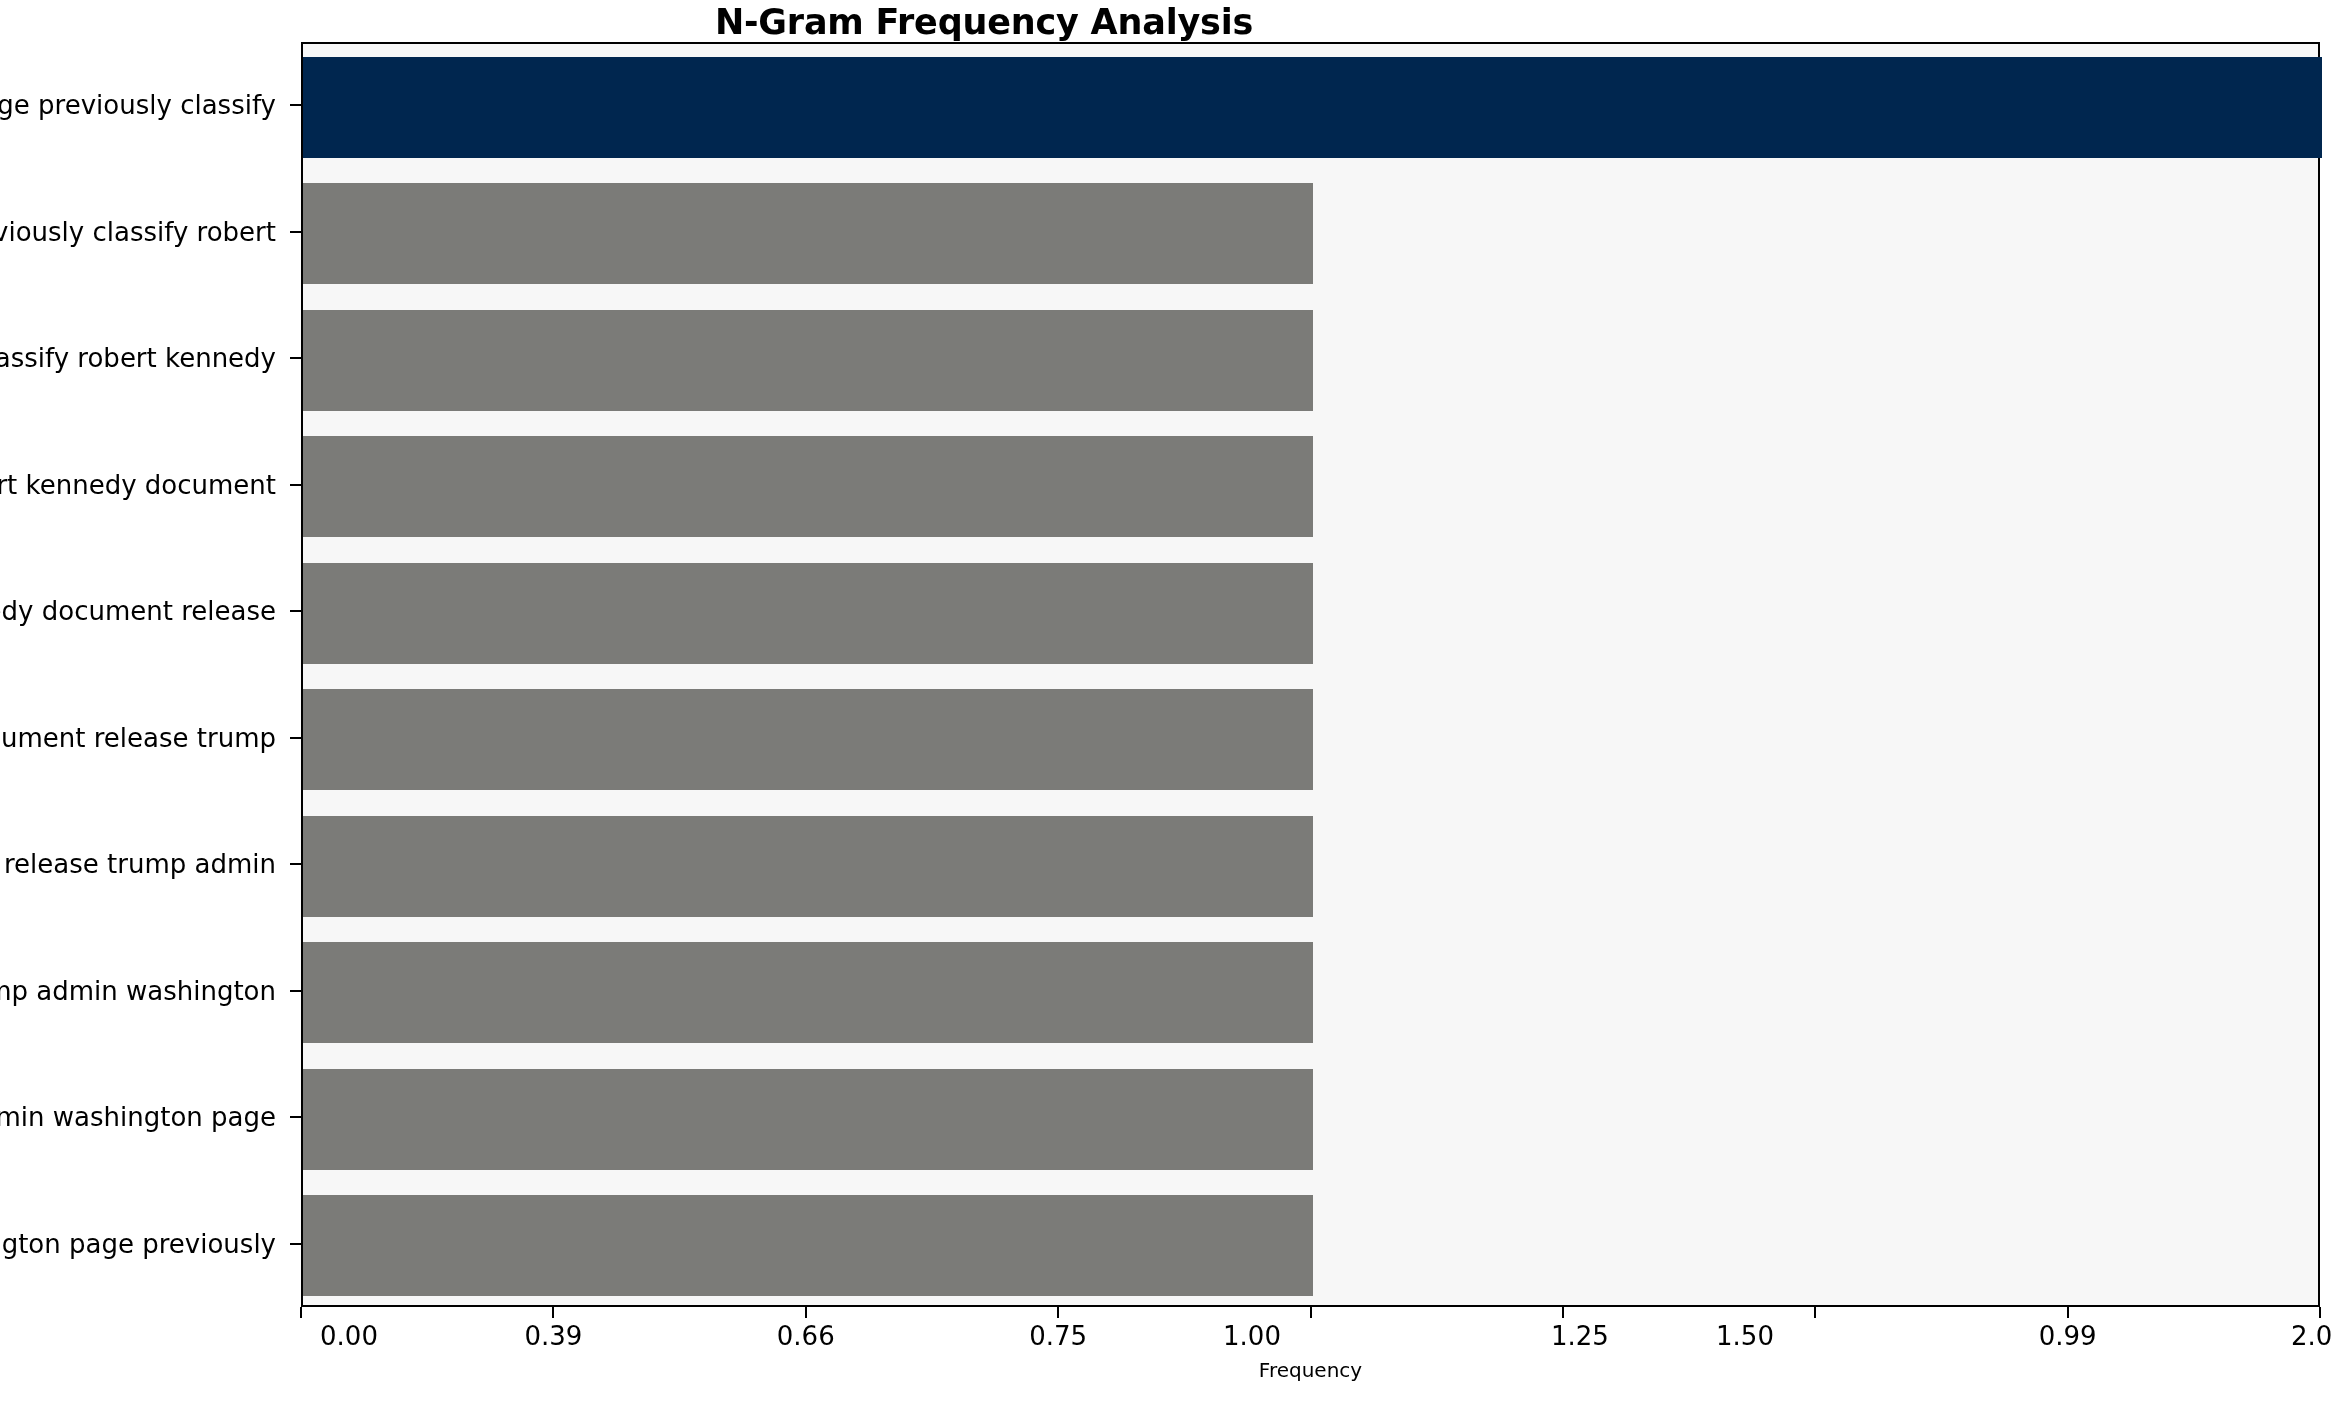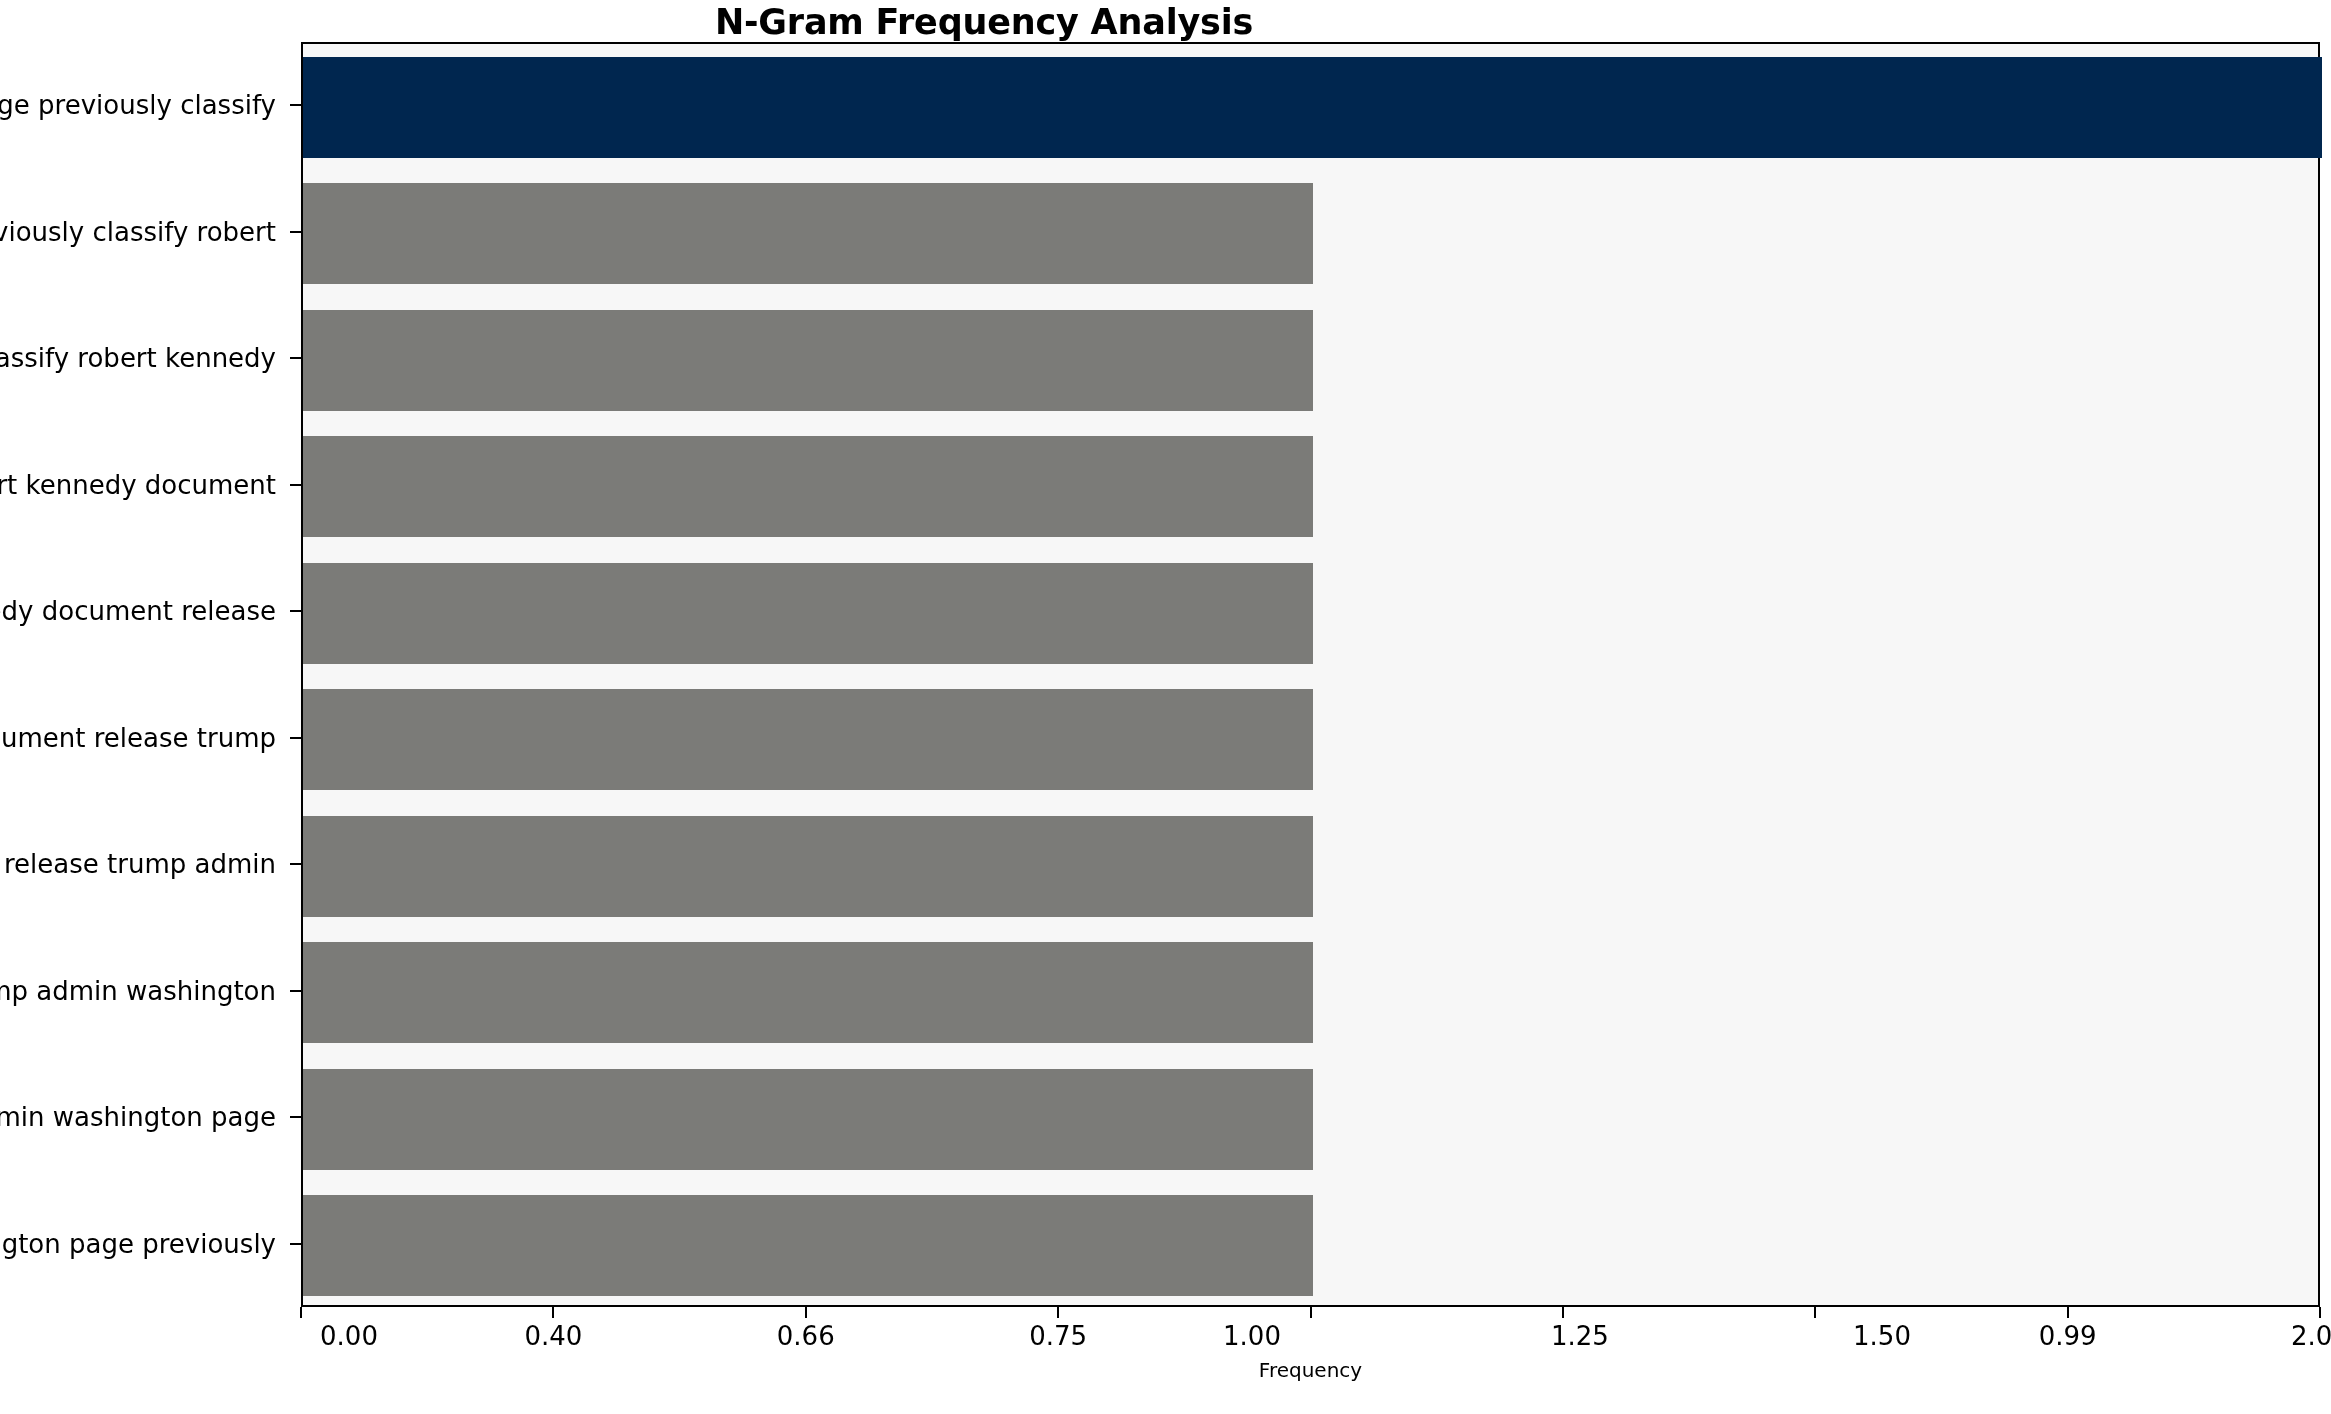"0.40" div.xtick-label { text: 0.40 -> 0.39 }
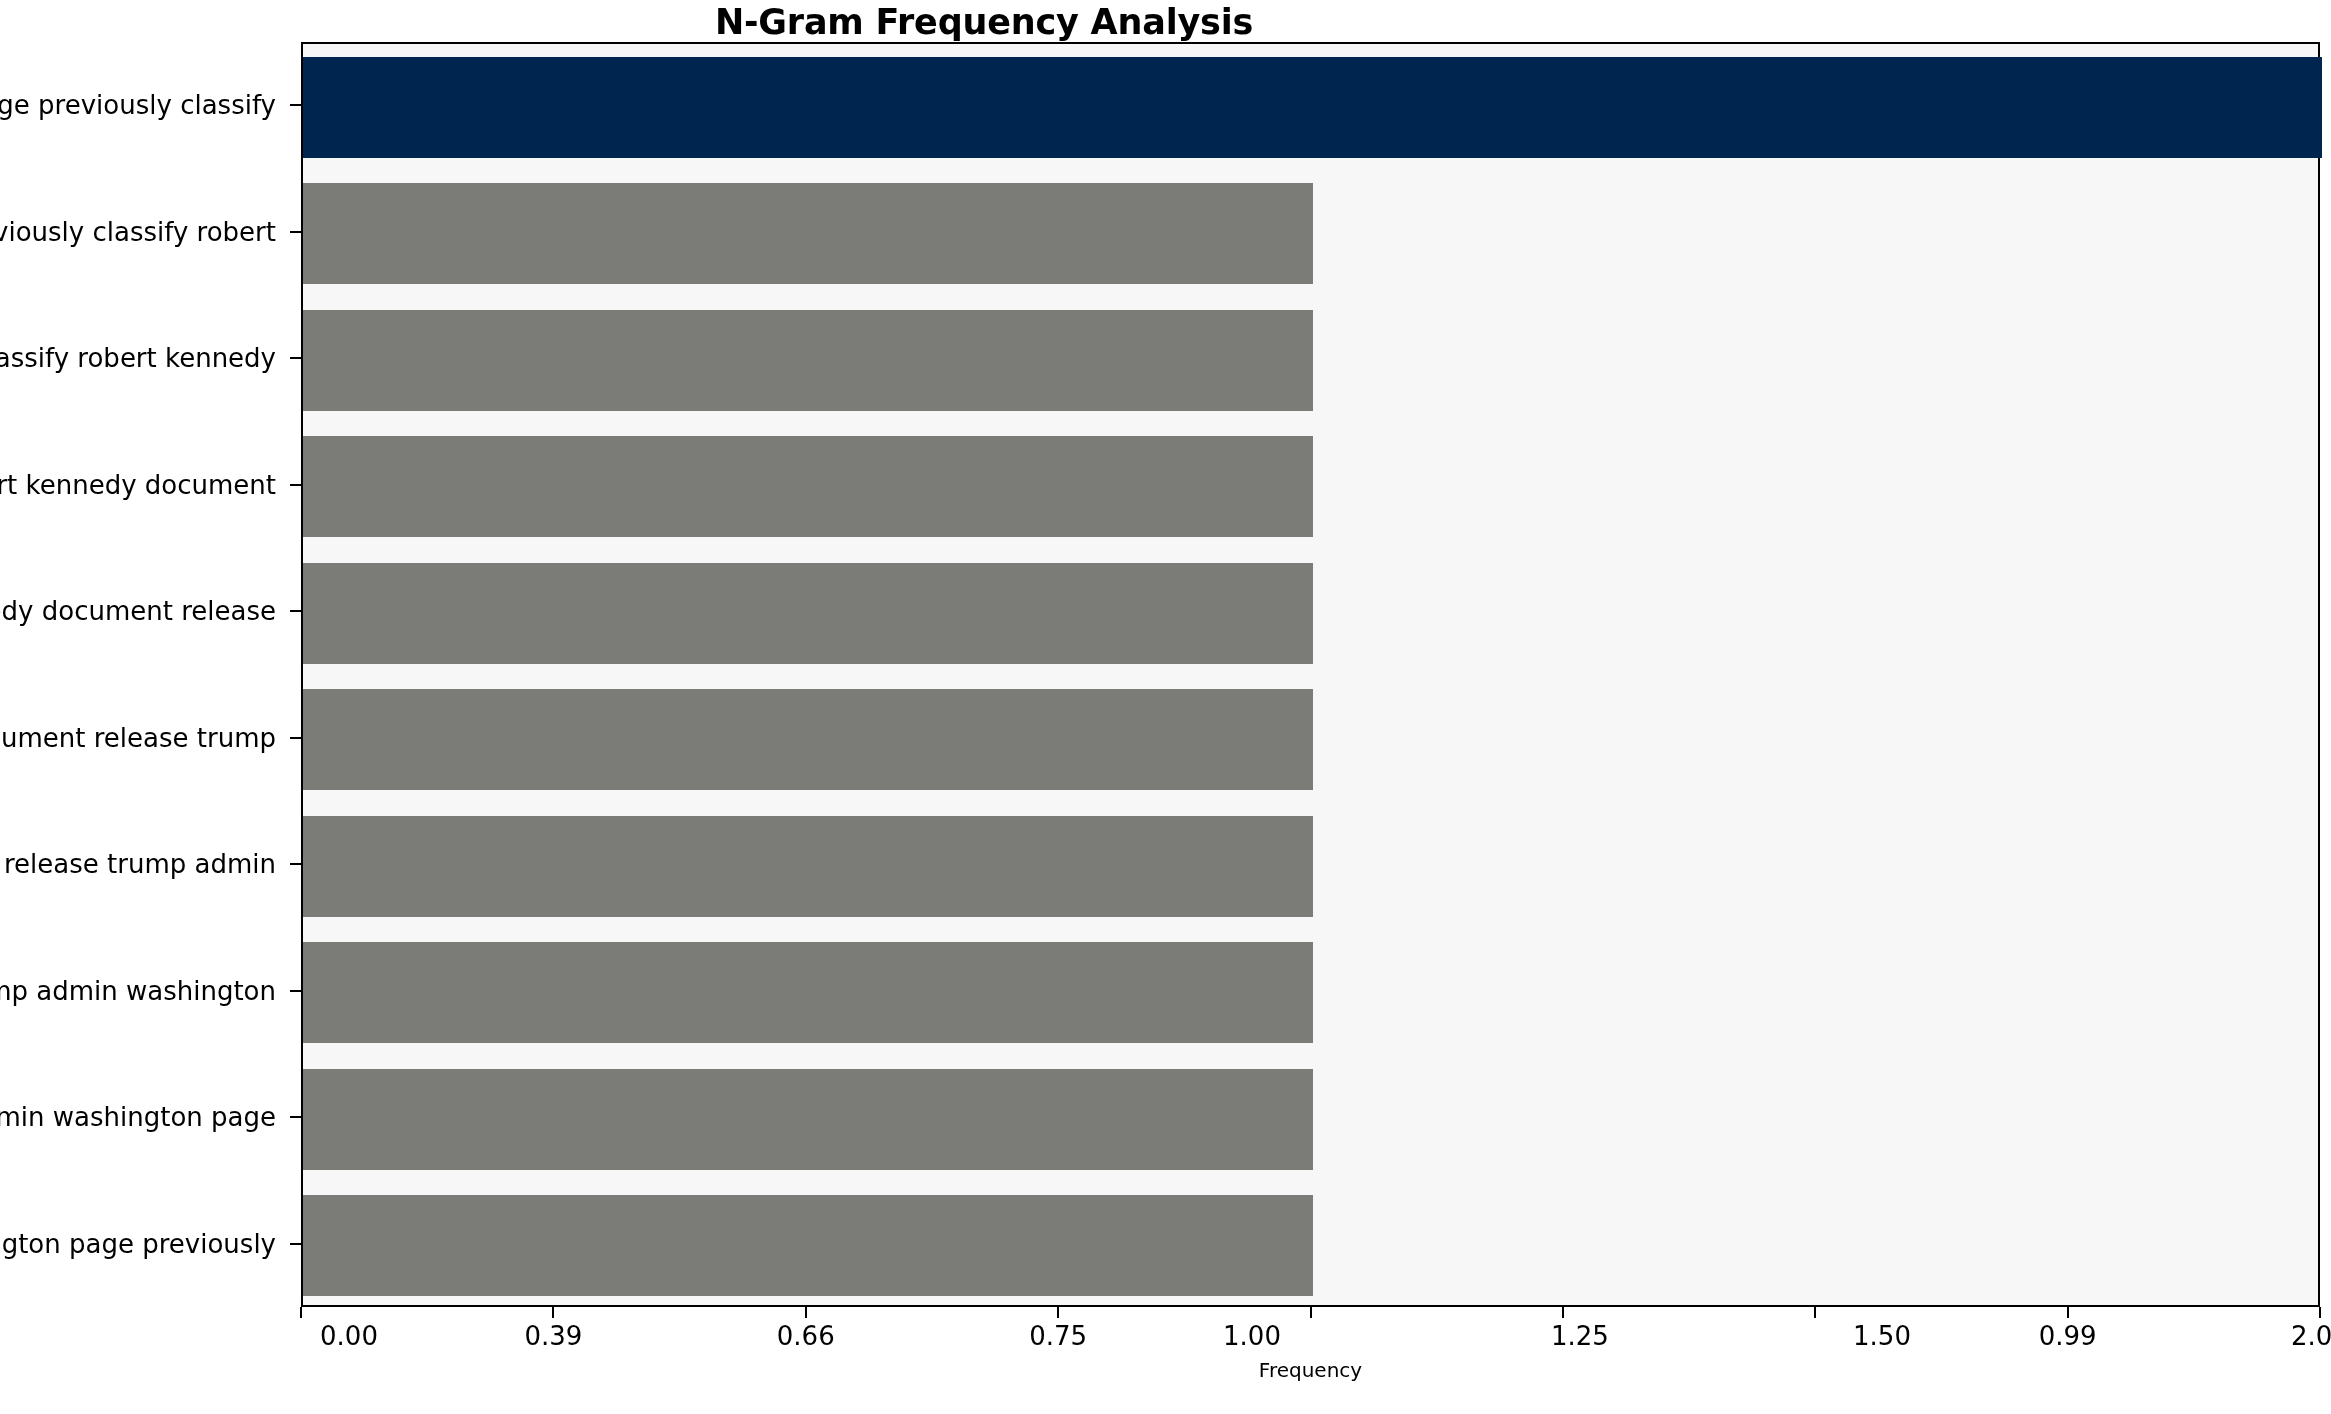"1.50" div.xtick-label { left: 1581px -> 1444px }
